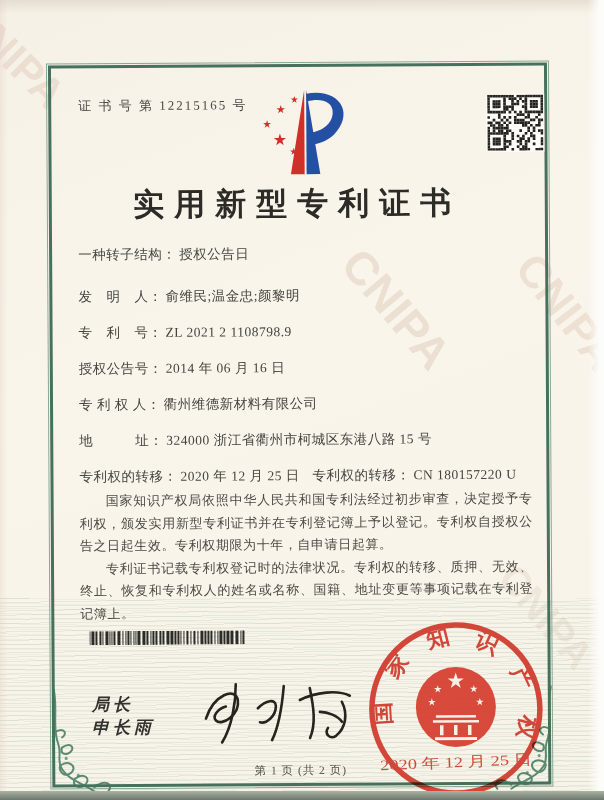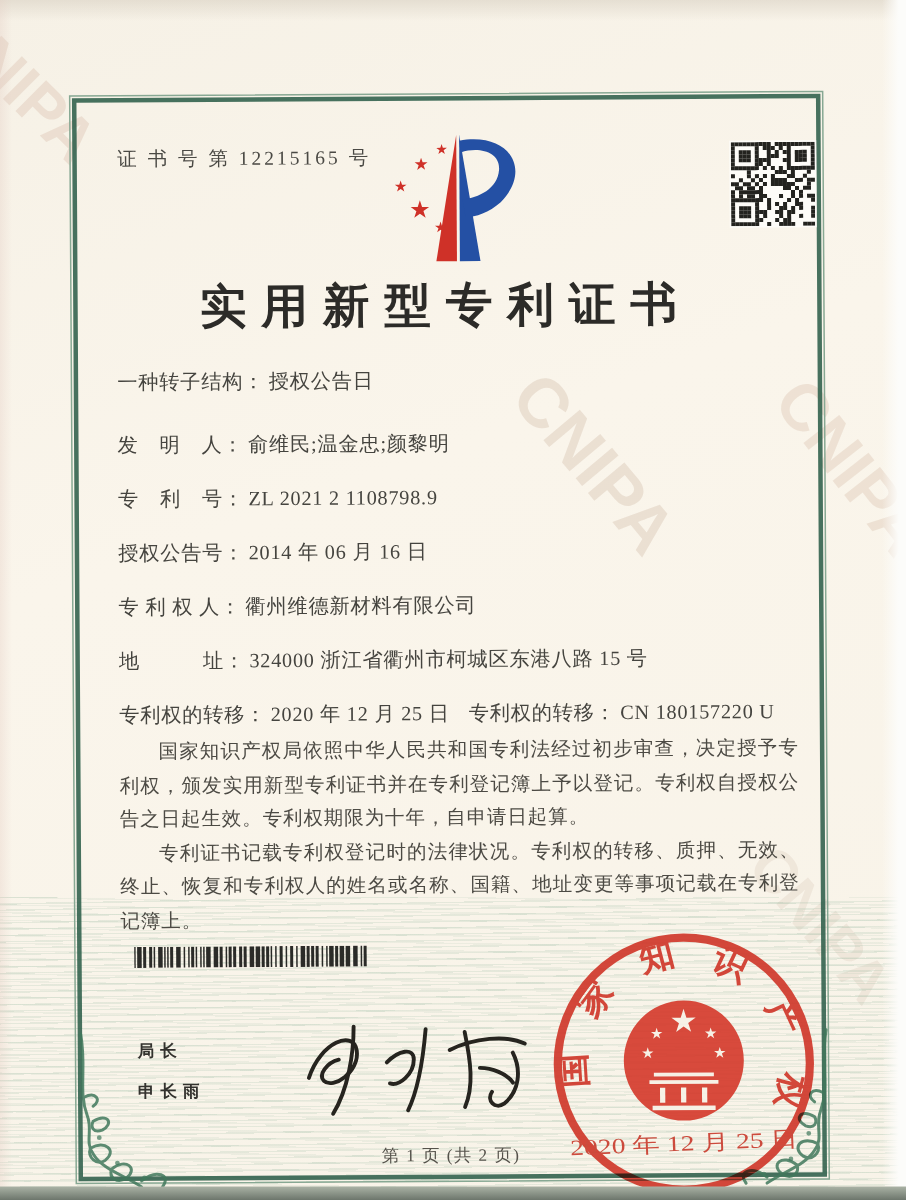"局长" .issuer { font-size: 11px -> 17px; font-style: none -> italic }
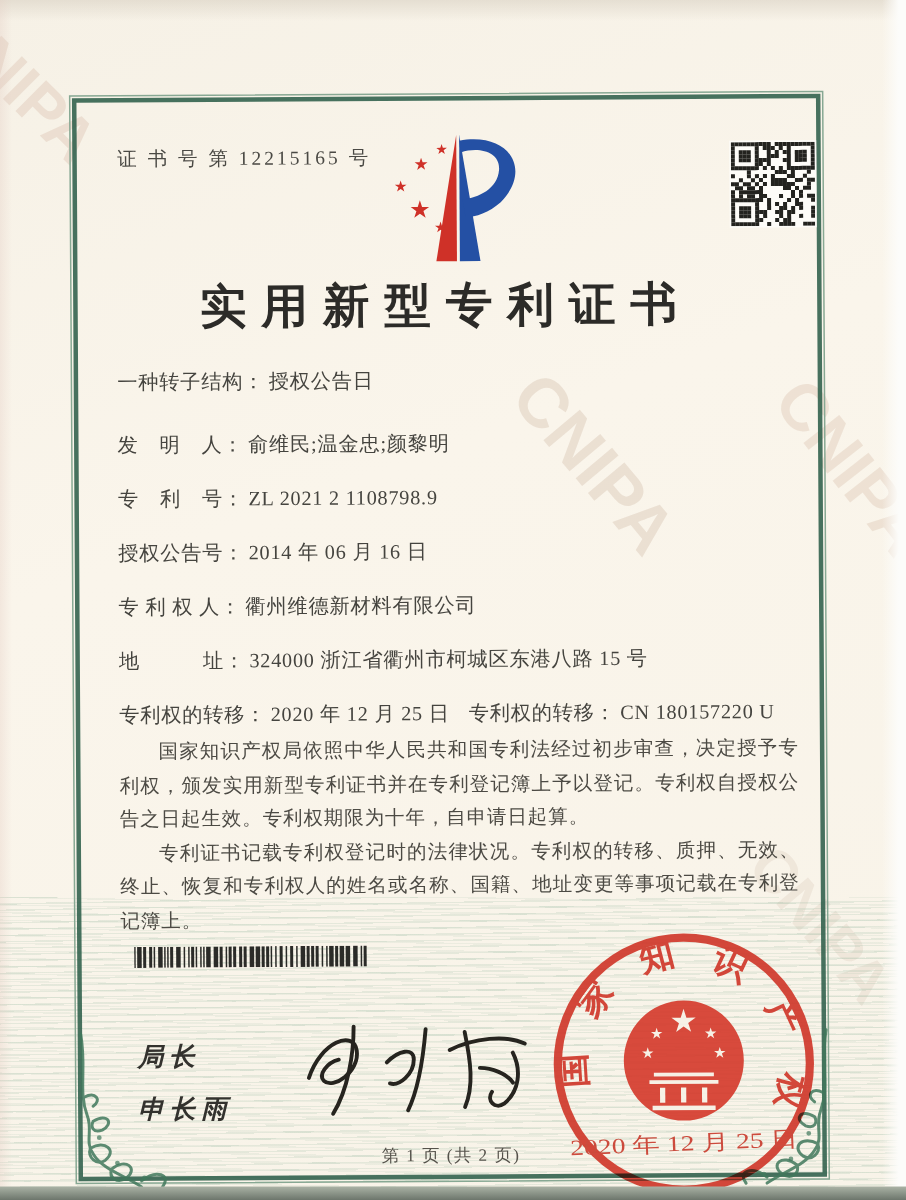"申长雨" .issuer .name { margin-top: 12px -> 0 }
